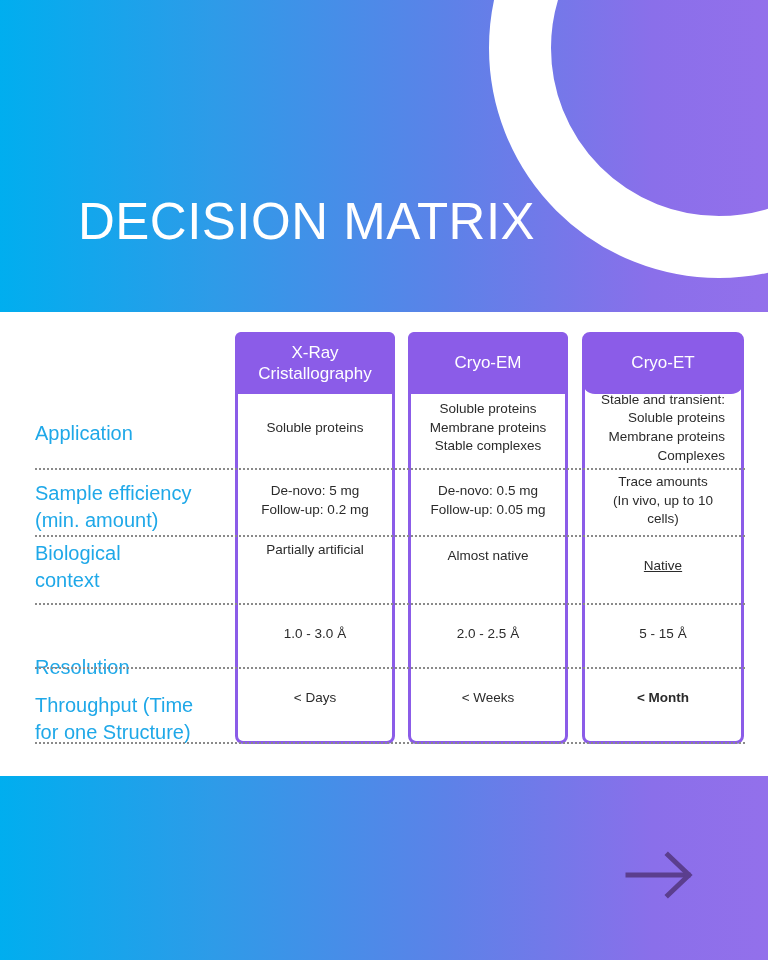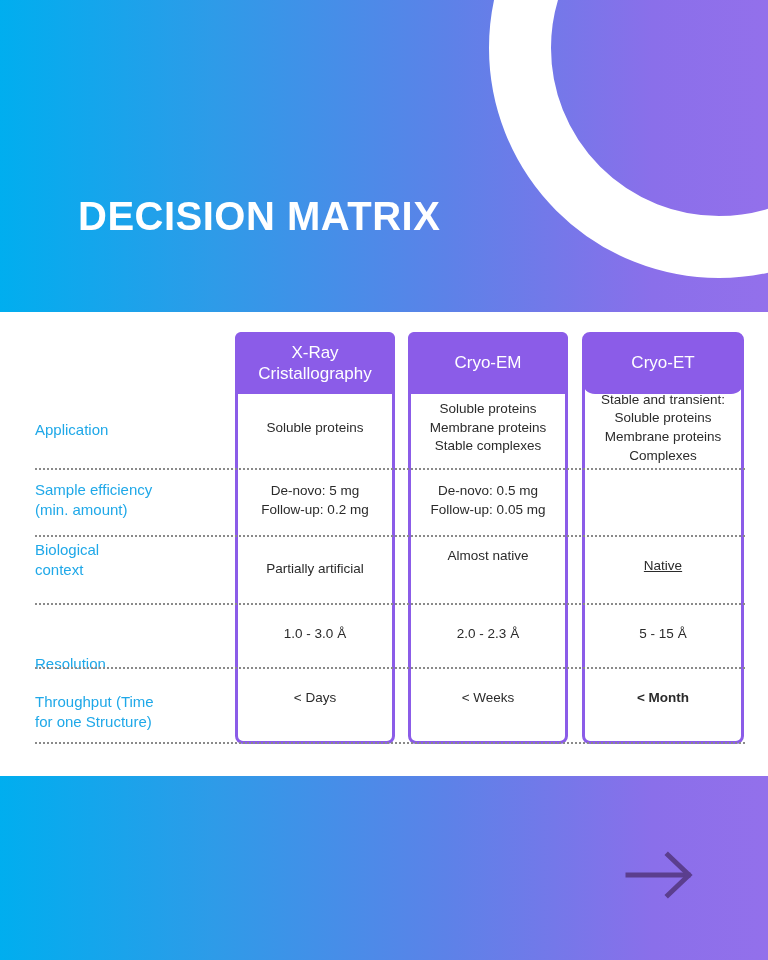"DECISION MATRIX" .poster-title { font-size: 40px -> 51px; font-weight: bold -> normal }
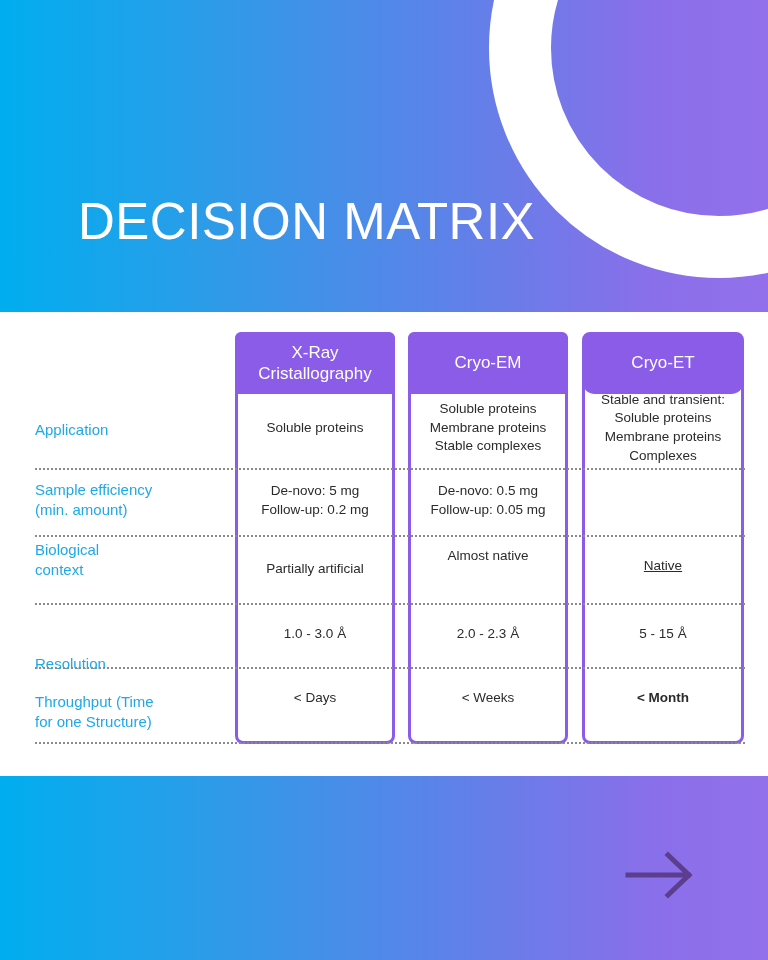"Stable and transient:" div.cell { text-align: none -> right }
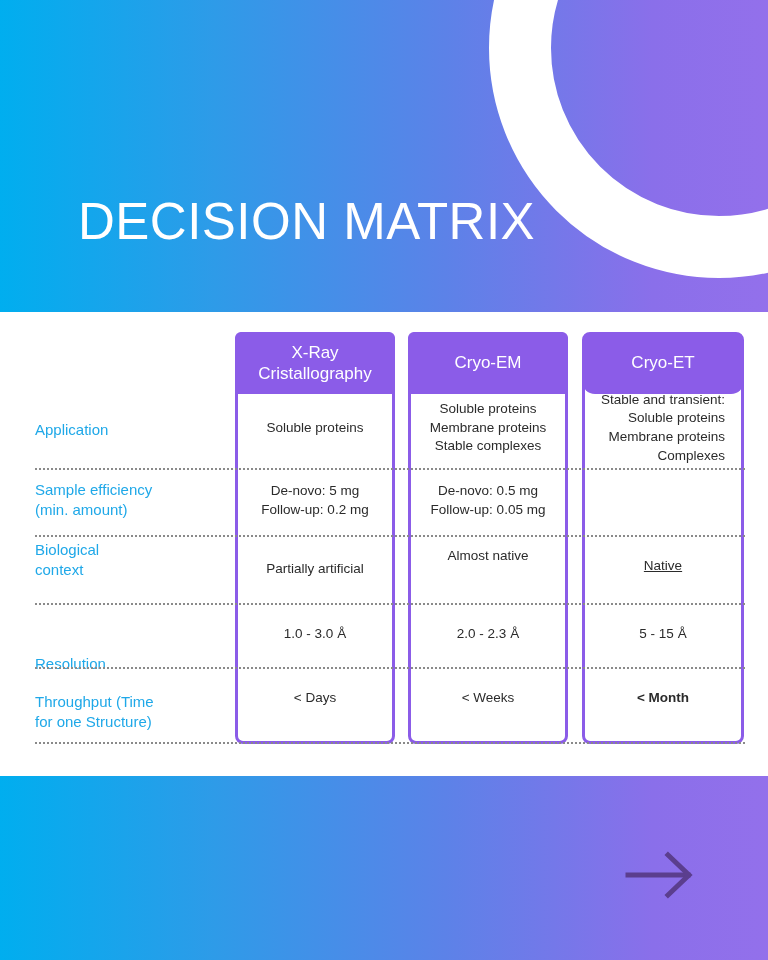"Application" .row-label { font-size: 15px -> 20px }
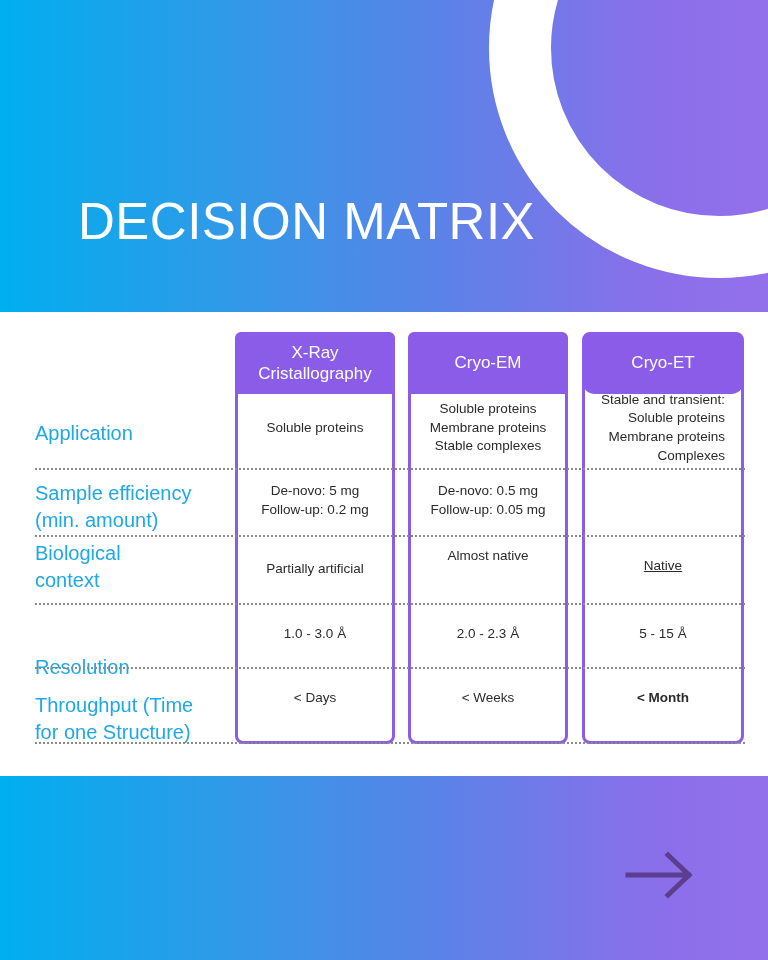"Trace amounts" div.cell { html: none -> <div>Trace amounts (In vivo, up to 10 cells)</div> }
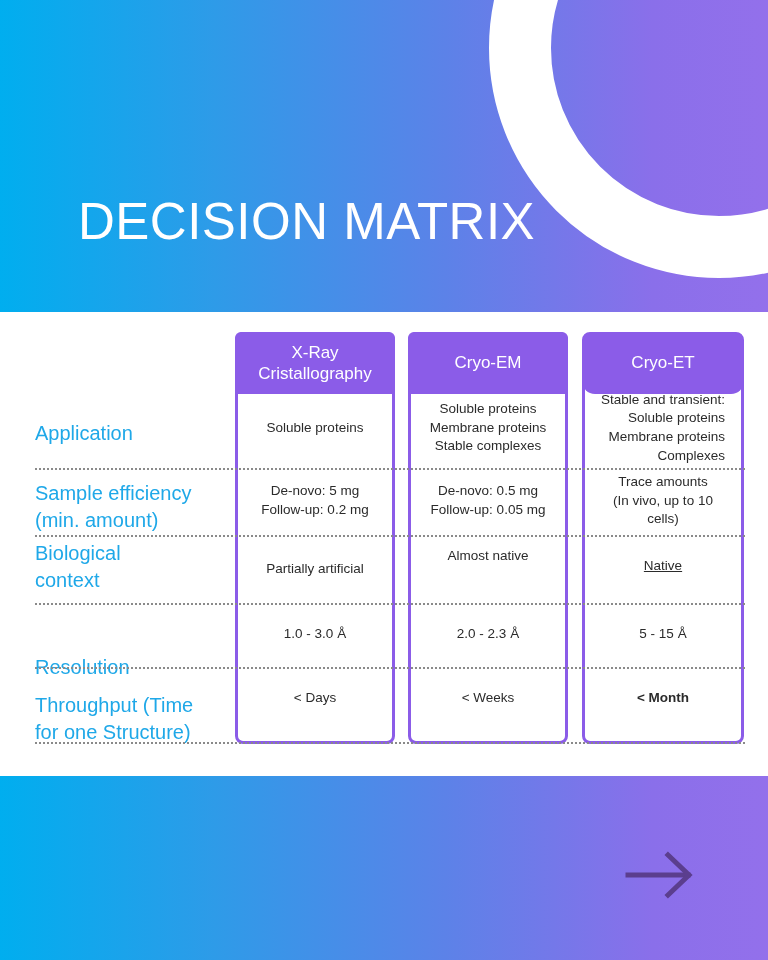"Partially artificial" div.cell { top: 229px -> 210px }
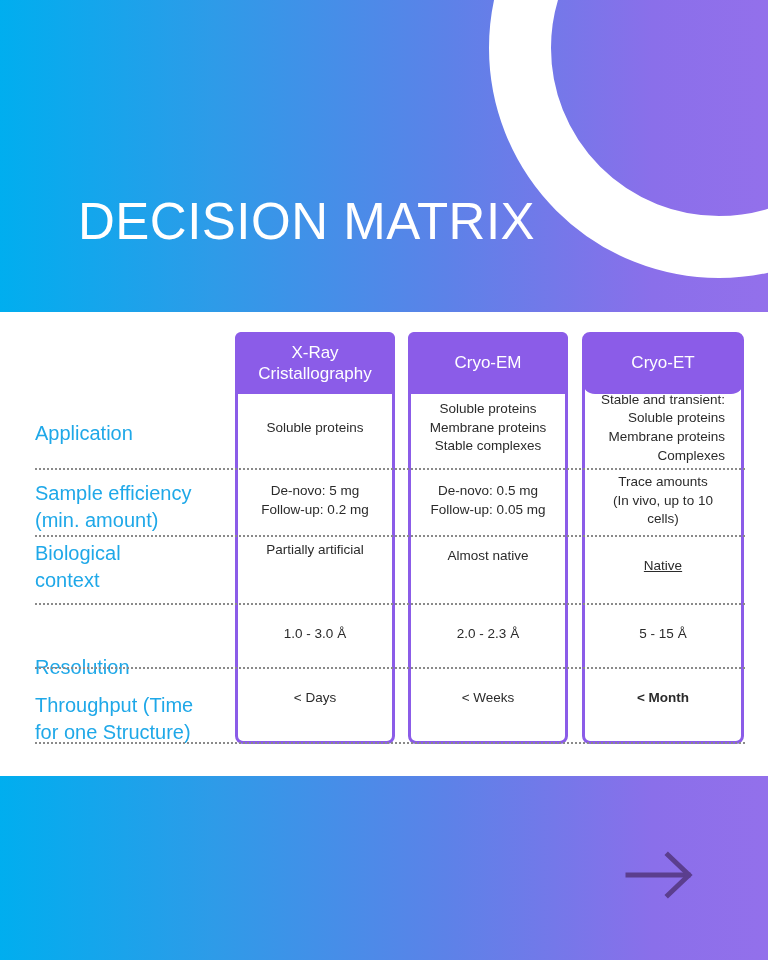"2.0 - 2.3 Å" div.cell { text: 2.3 -> 2.5 }
